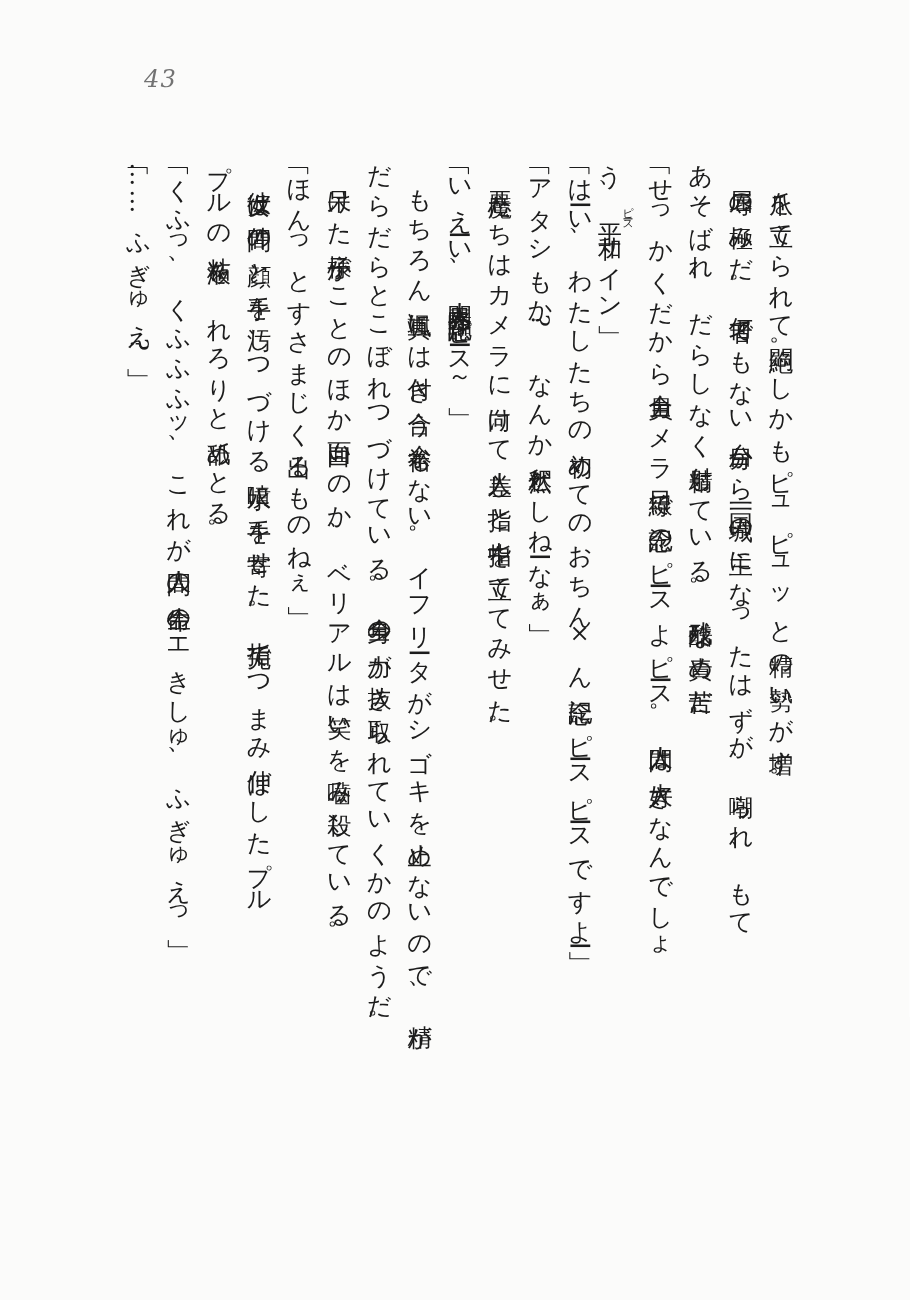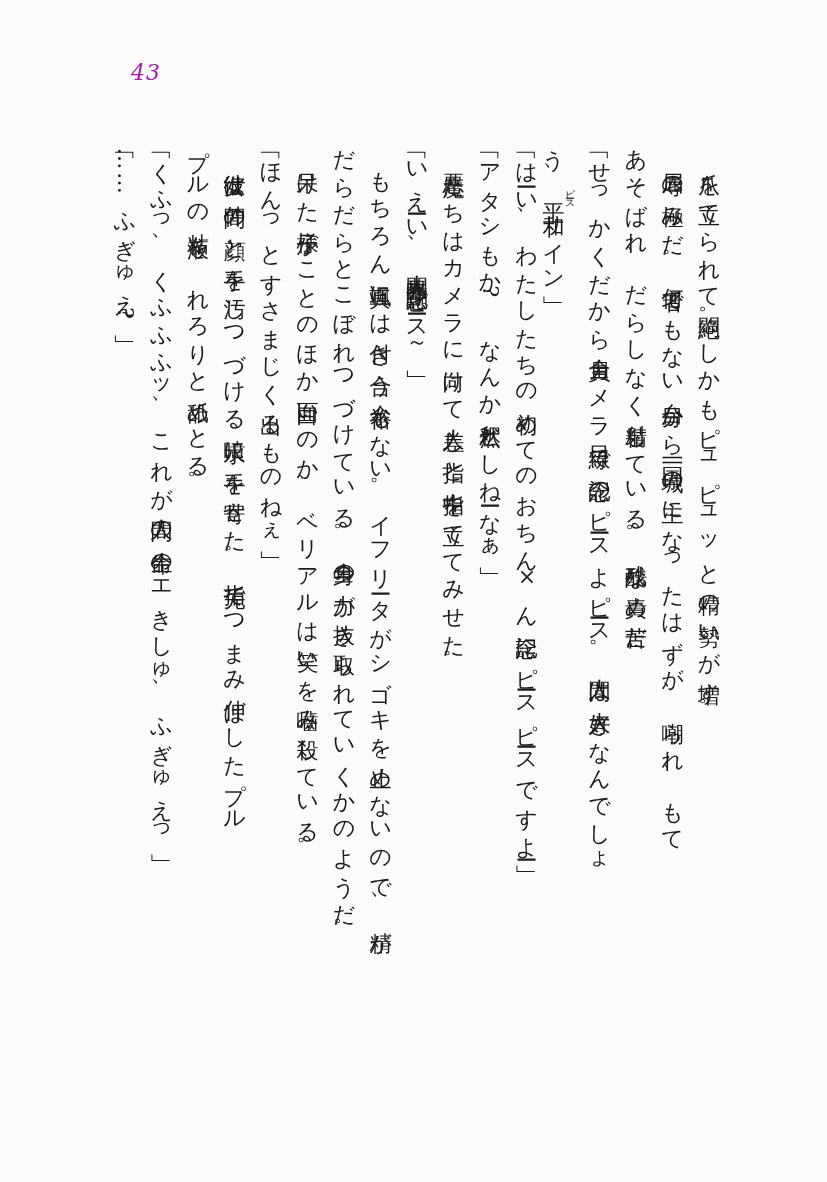"43" .page-number { color: #a21caf -> #737373 }
